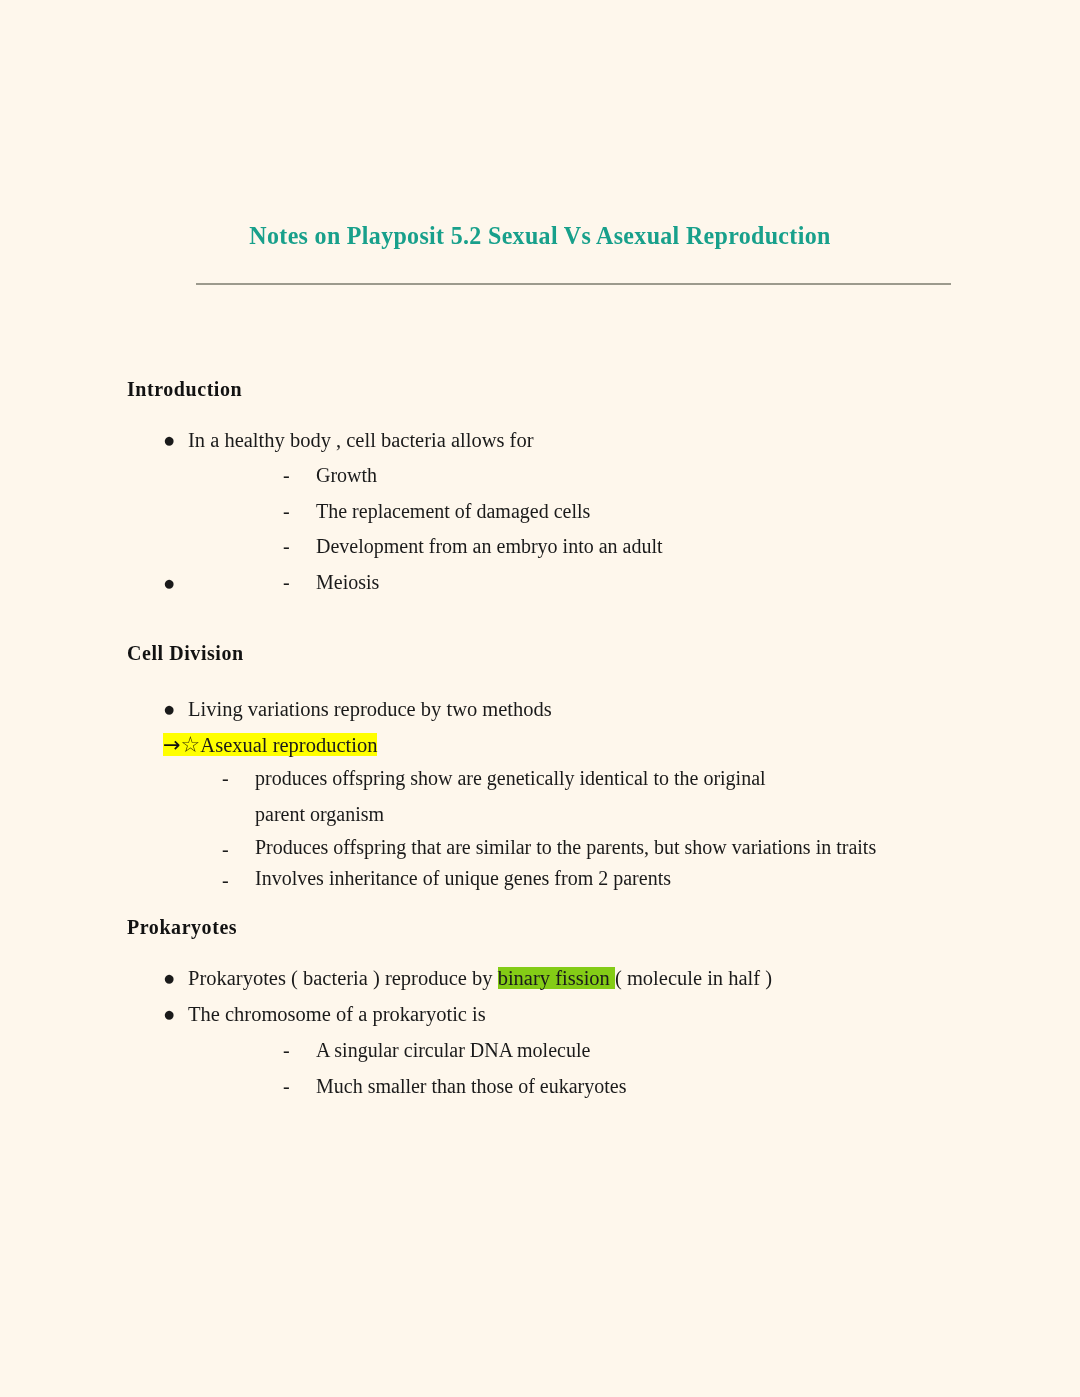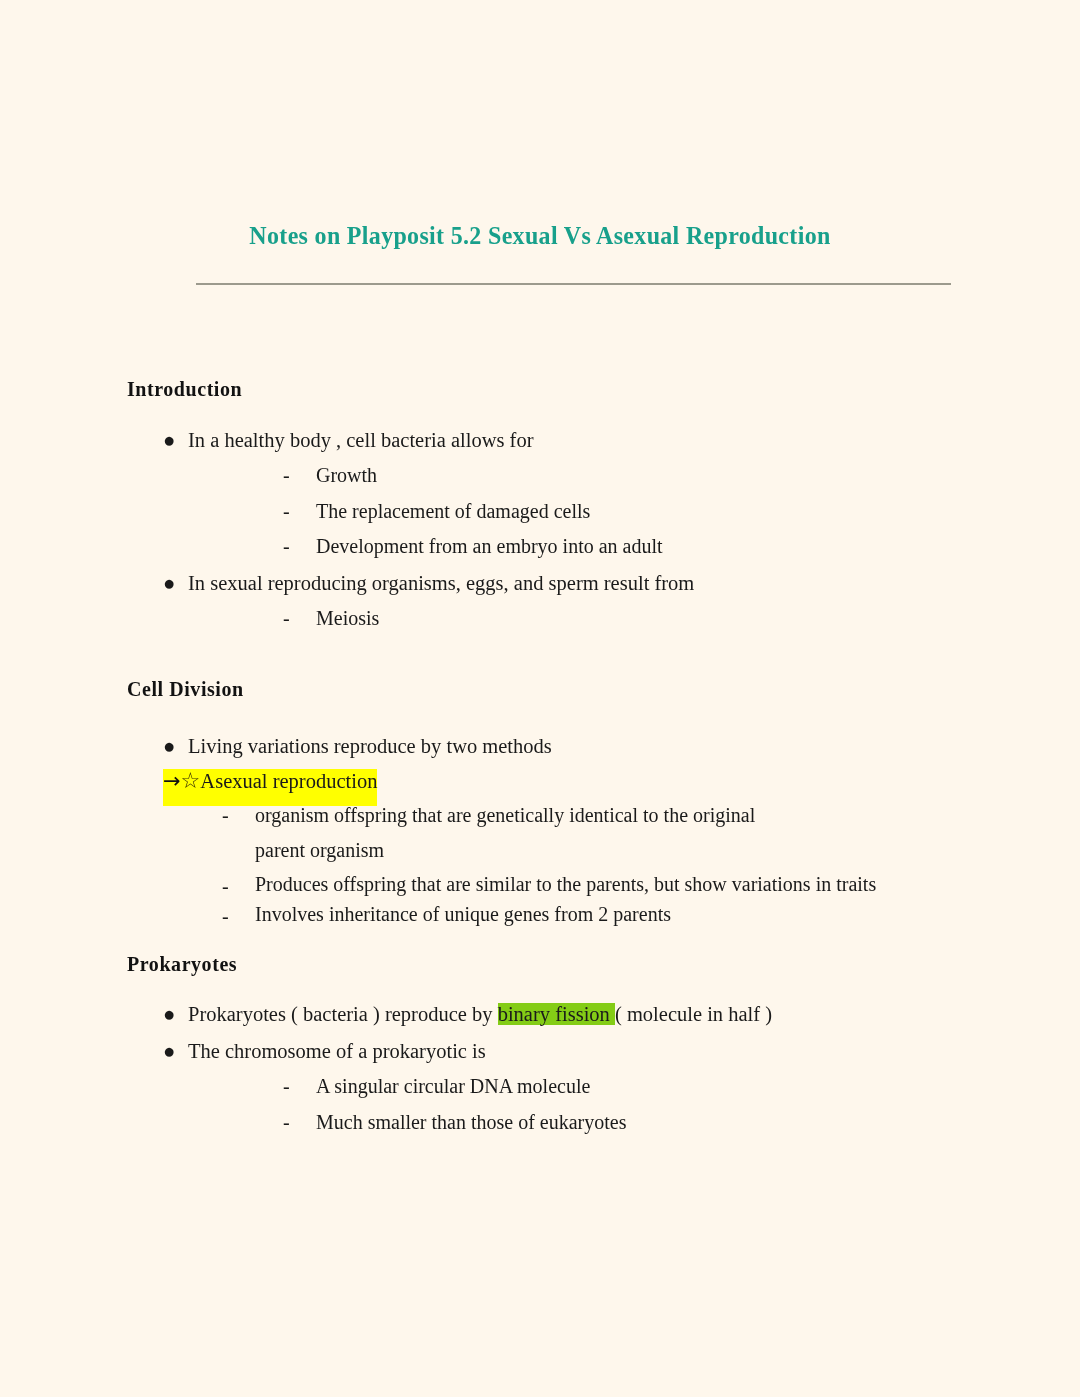"In sexual reproducing organisms, eggs," span { html: <span>In sexual reproducing organisms, eggs, and sperm result from</span> -> none }
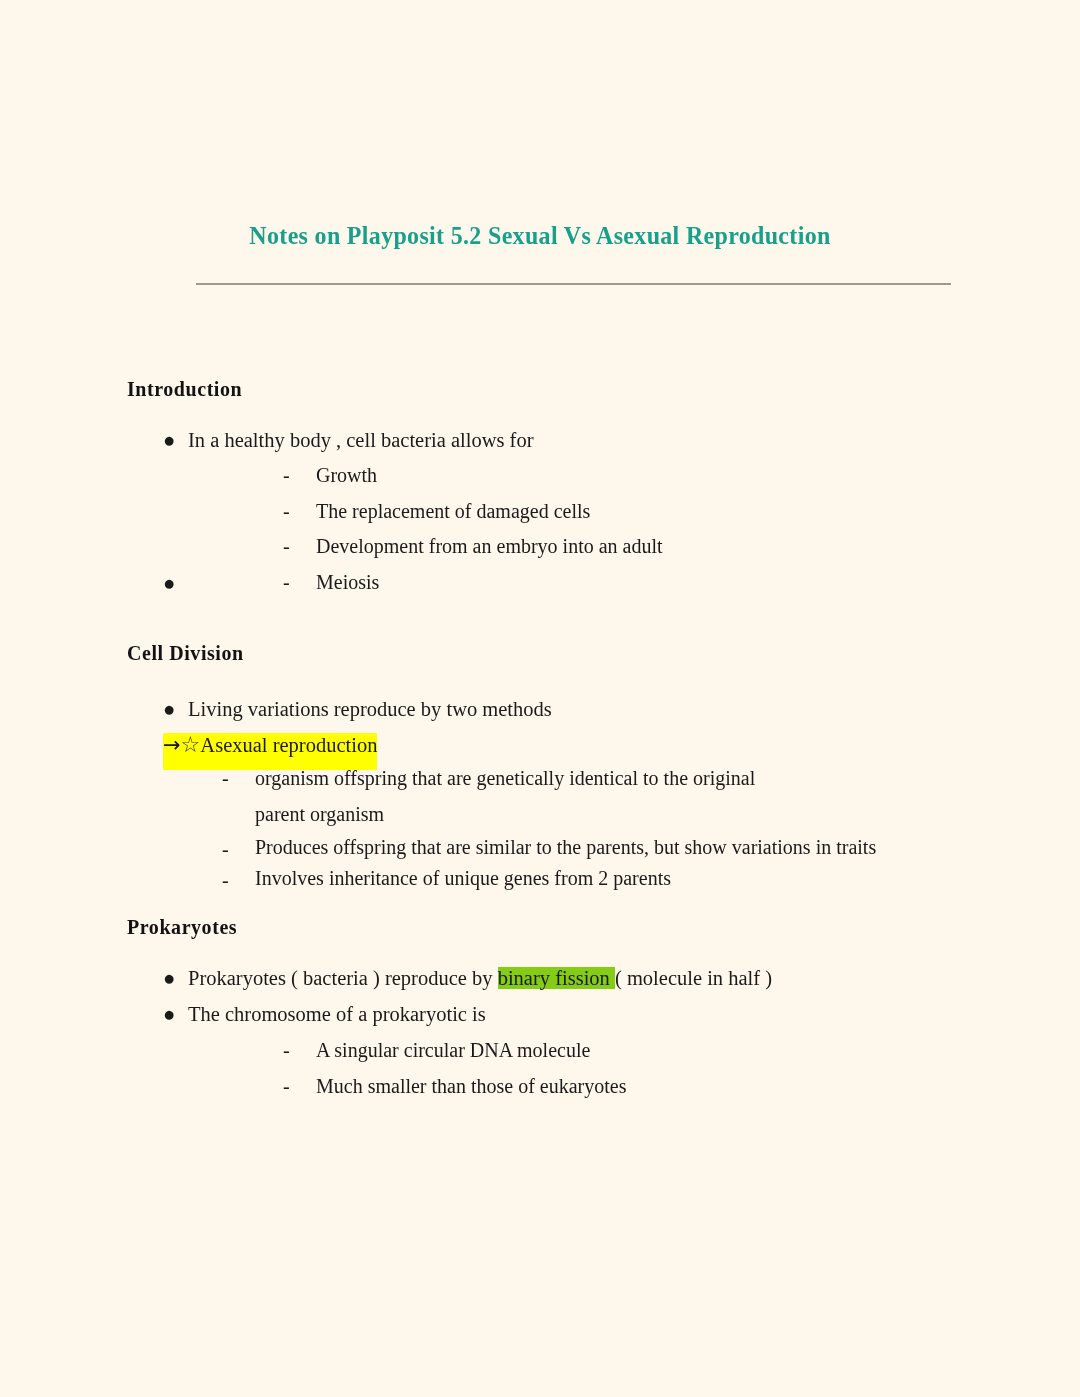"→☆Asexual reproduction" .arrow-line .hl { padding: 1px 0 14px 0 -> 1px 0 0 0 }
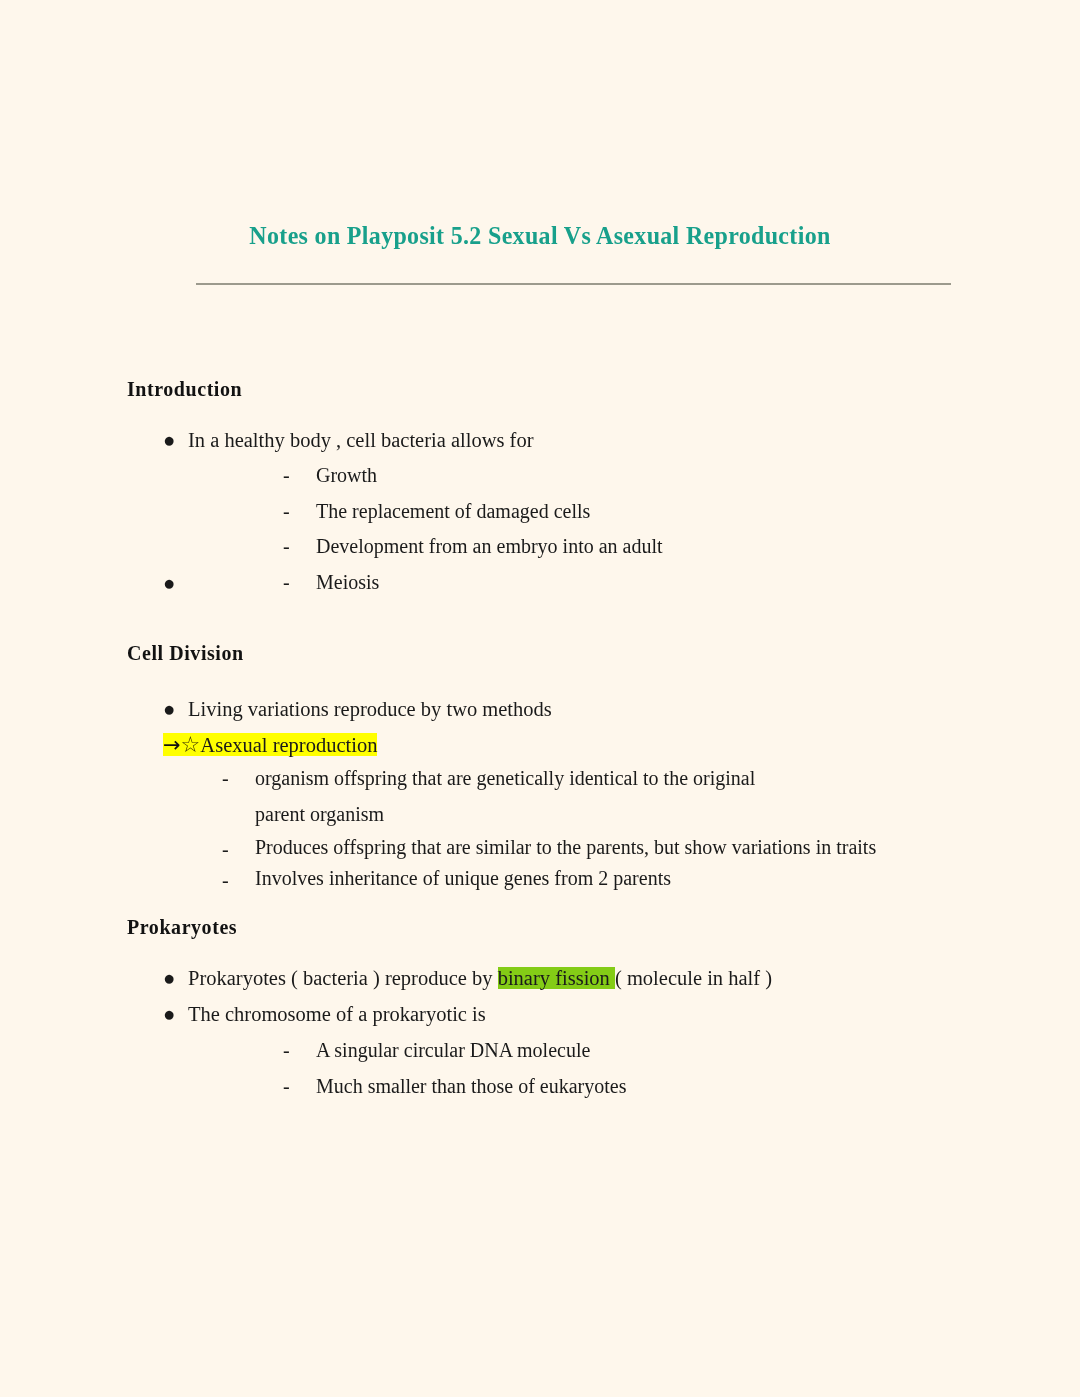"organism offspring that are genetically" span { text: organism offspring that -> produces offspring show }
